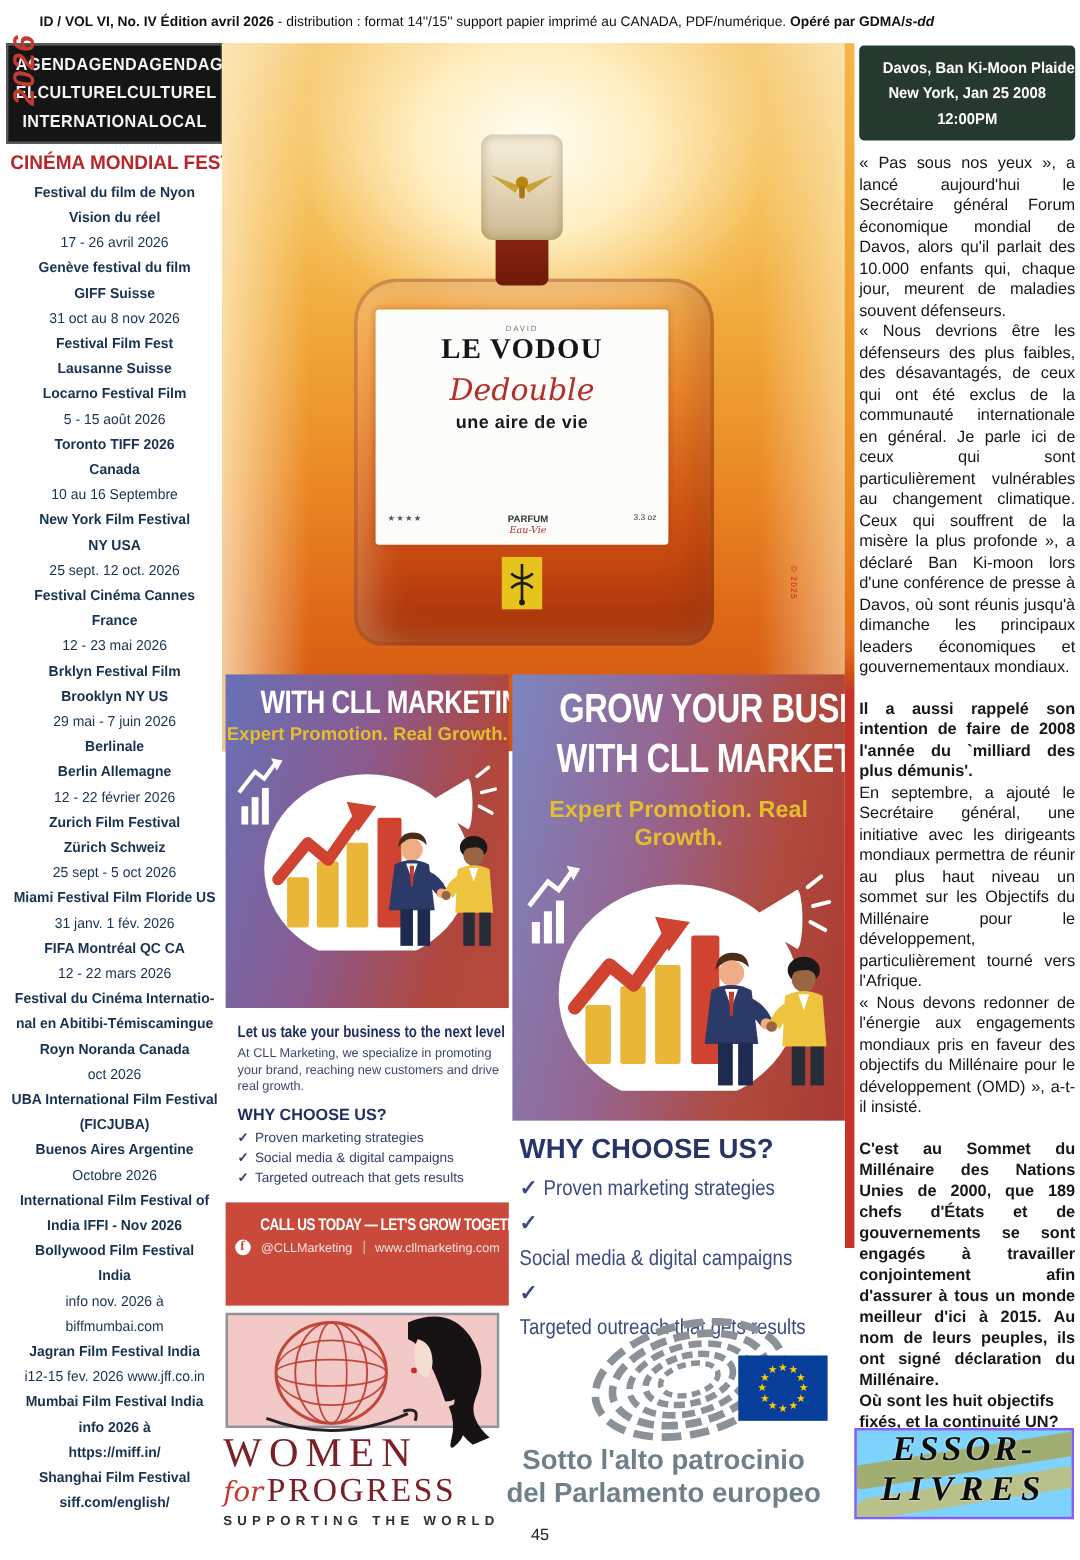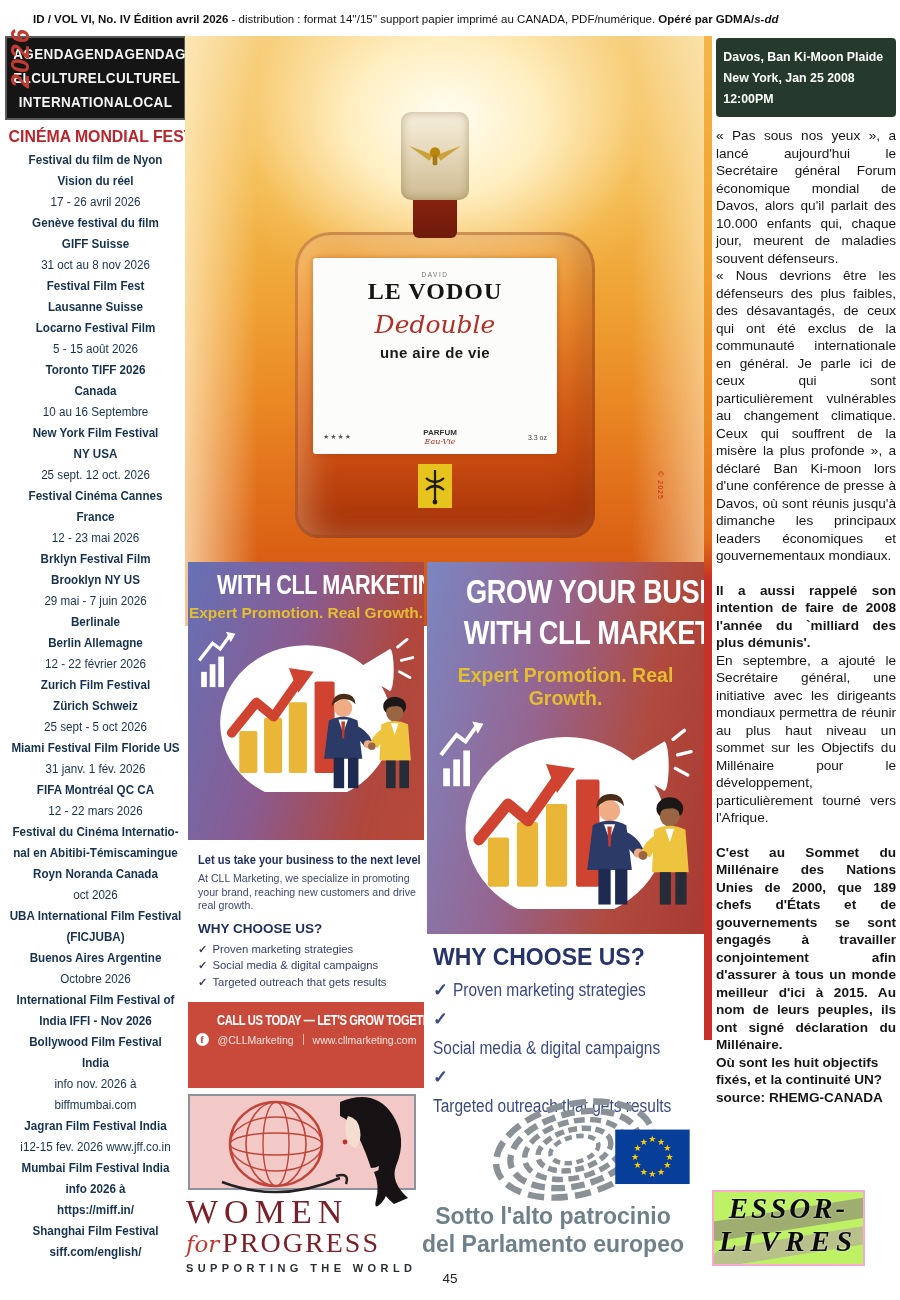"Davos, Ban Ki-Moon Plaide" .badge { padding: 8px 3px -> 8px 16px; text-align: left -> center }
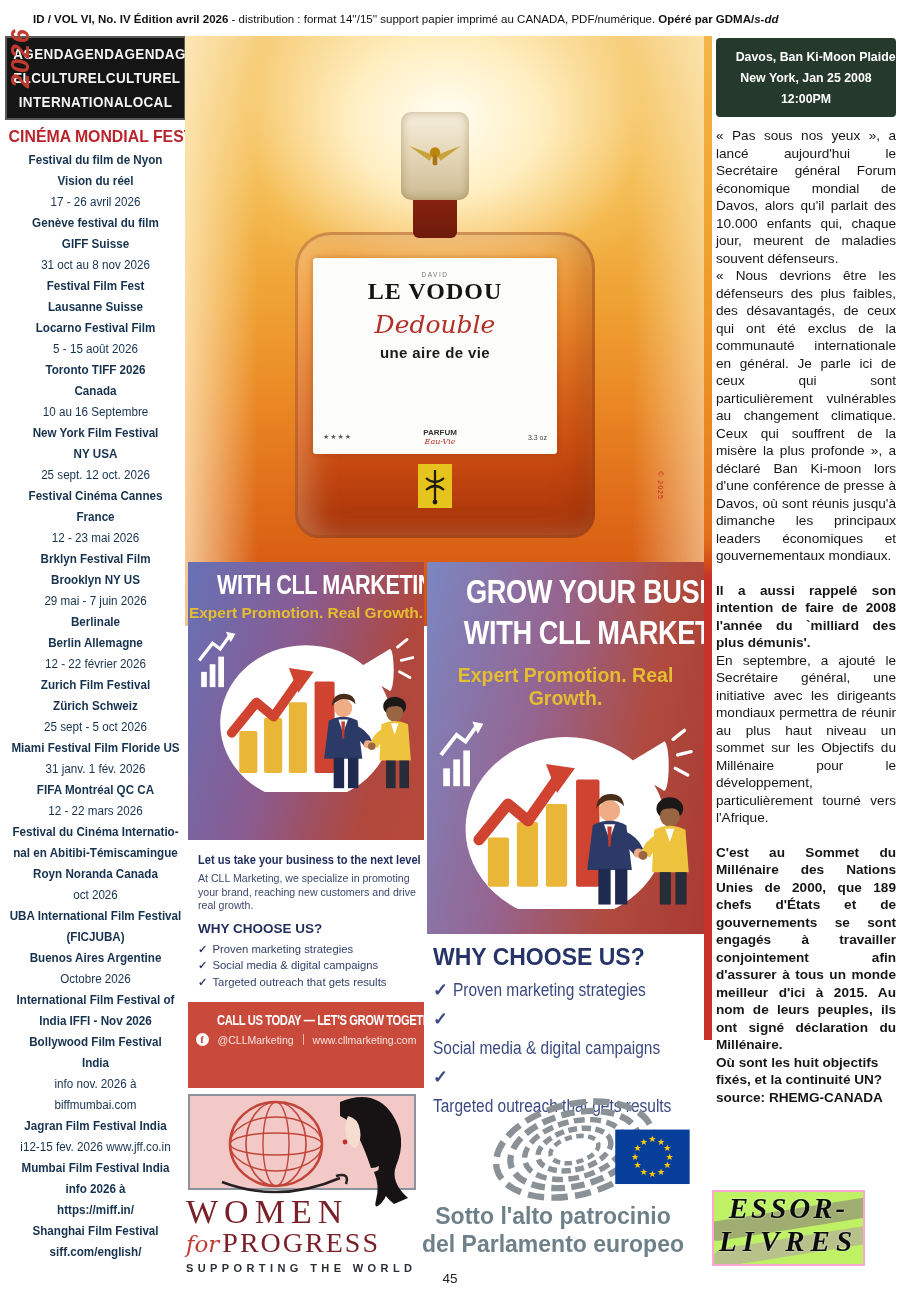"PARFUM" .lbl-bottom { align-items: center -> flex-start }
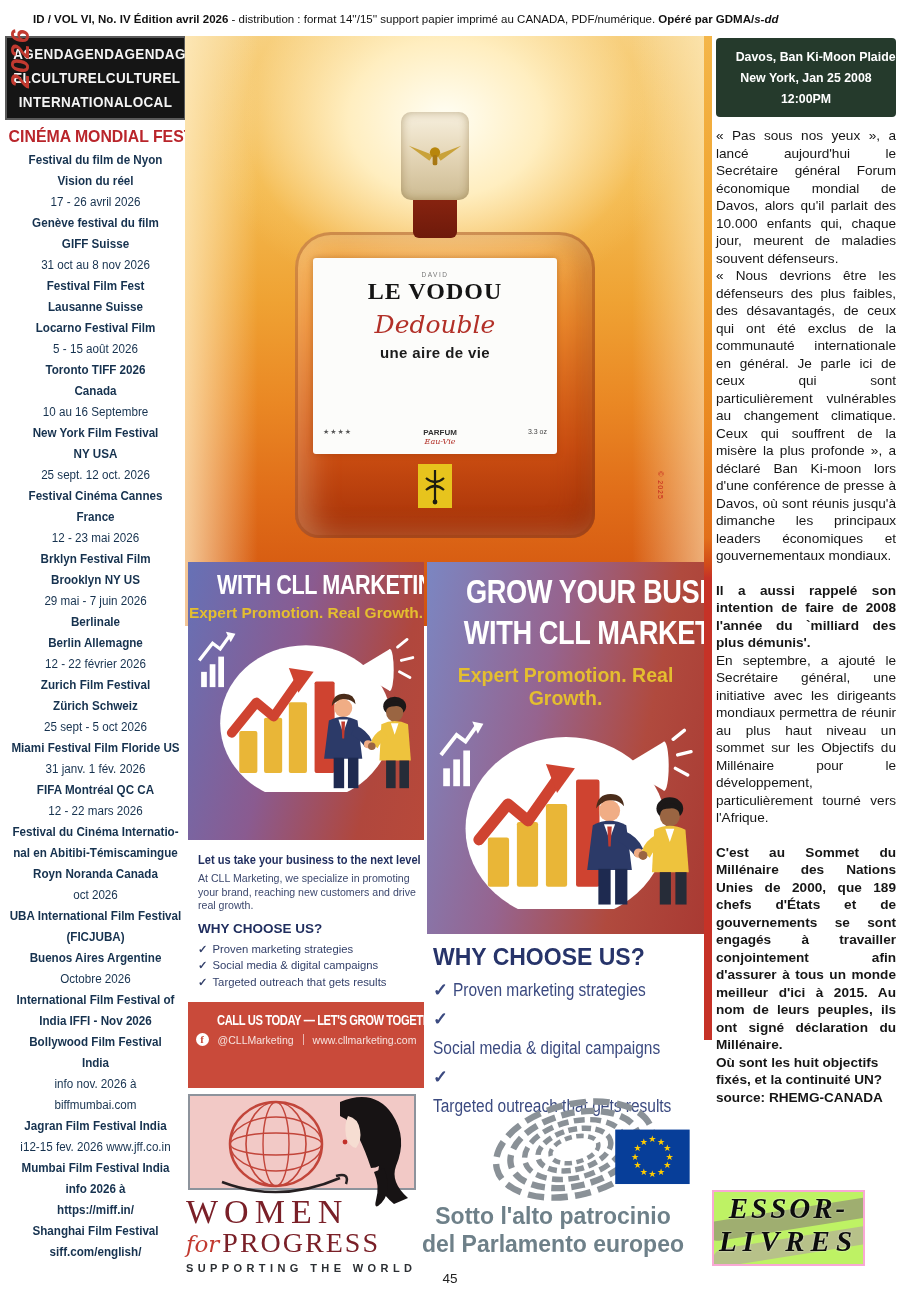"« Nous devons redonner de" p { html: none -> <p>« Nous devons redonner de l'énergie aux engagements mondiaux pris en faveur des objectifs du Millénaire pour le développement (OMD) », a-t-il insisté.</p> }
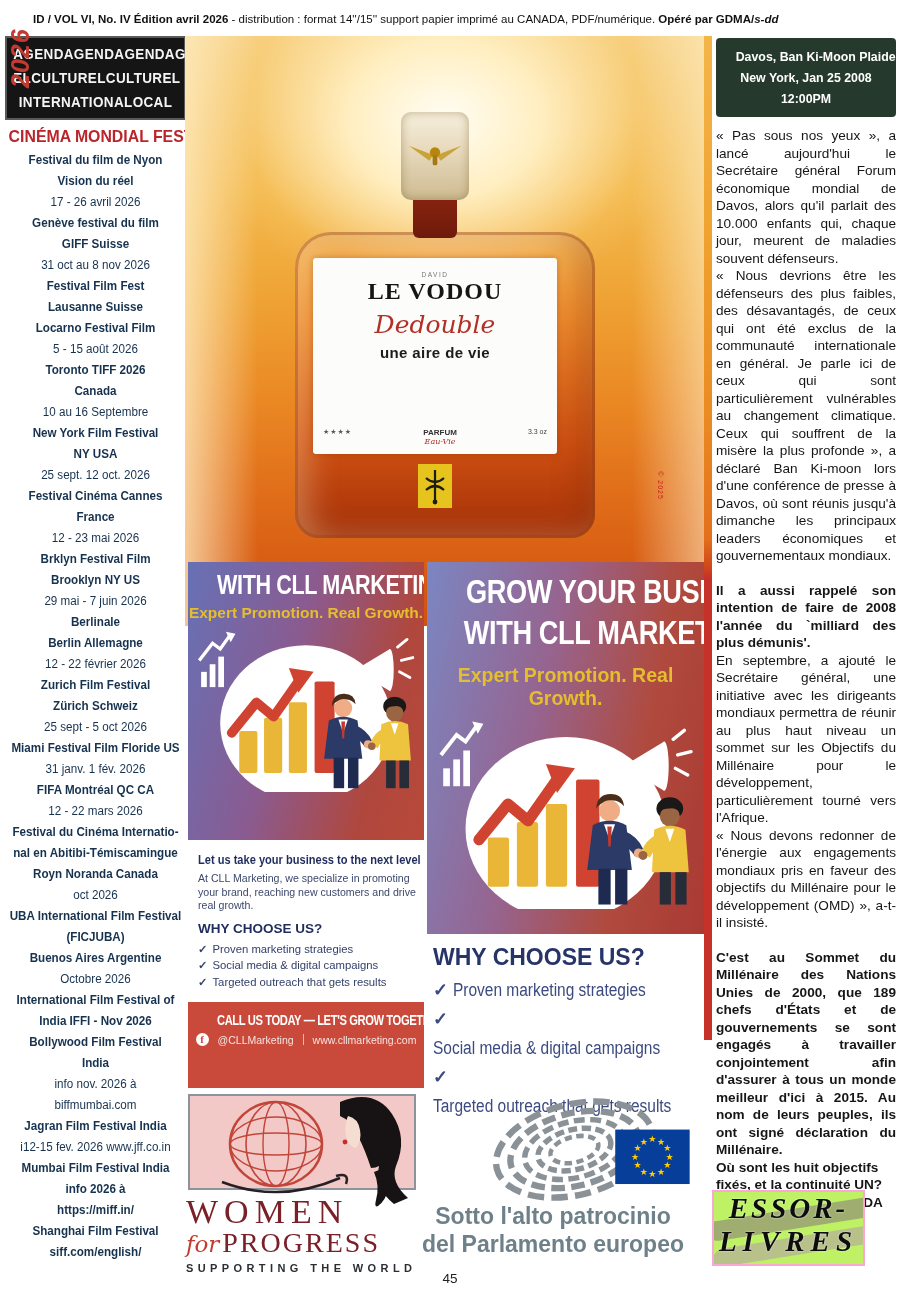"ESSOR-" .essor { background: #bef264 -> #7dd3fc; border: 2px solid #f9a8d4 -> 2px solid #8b5cf6; width: 153px -> 183px }
